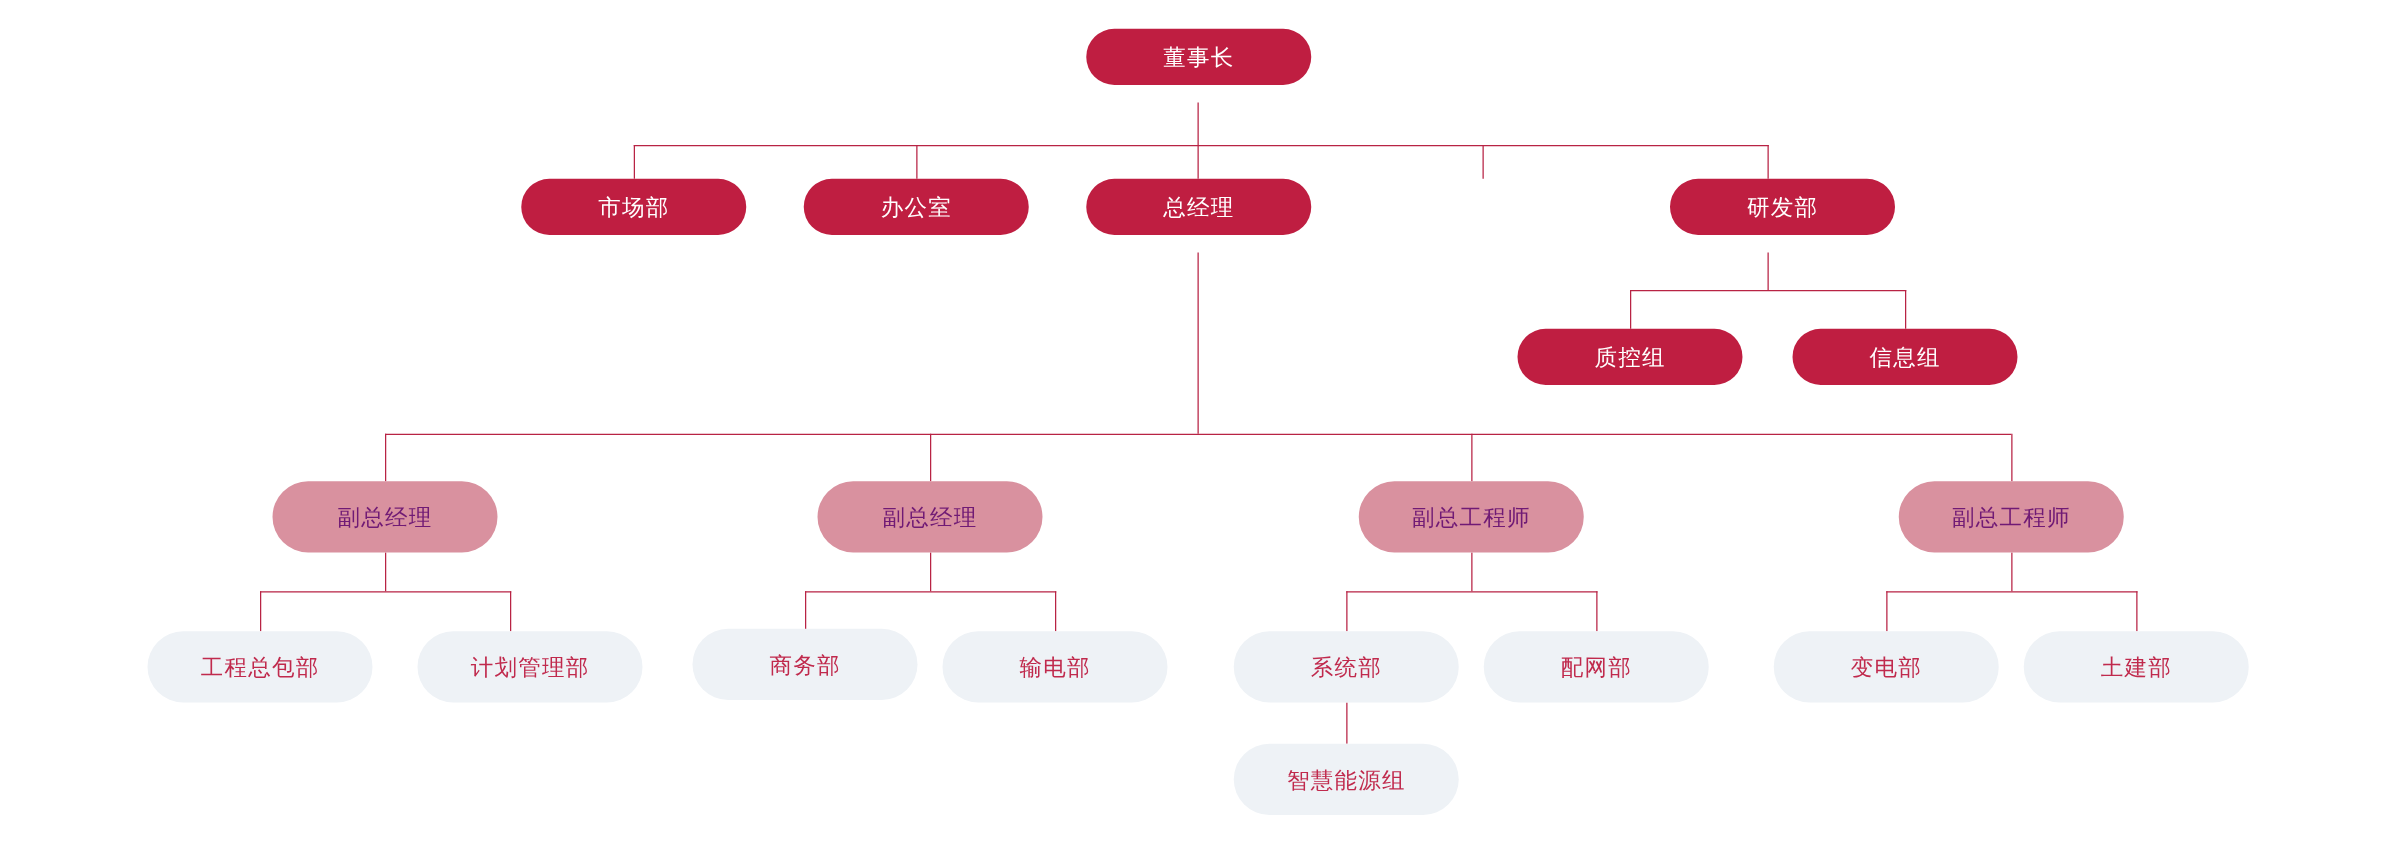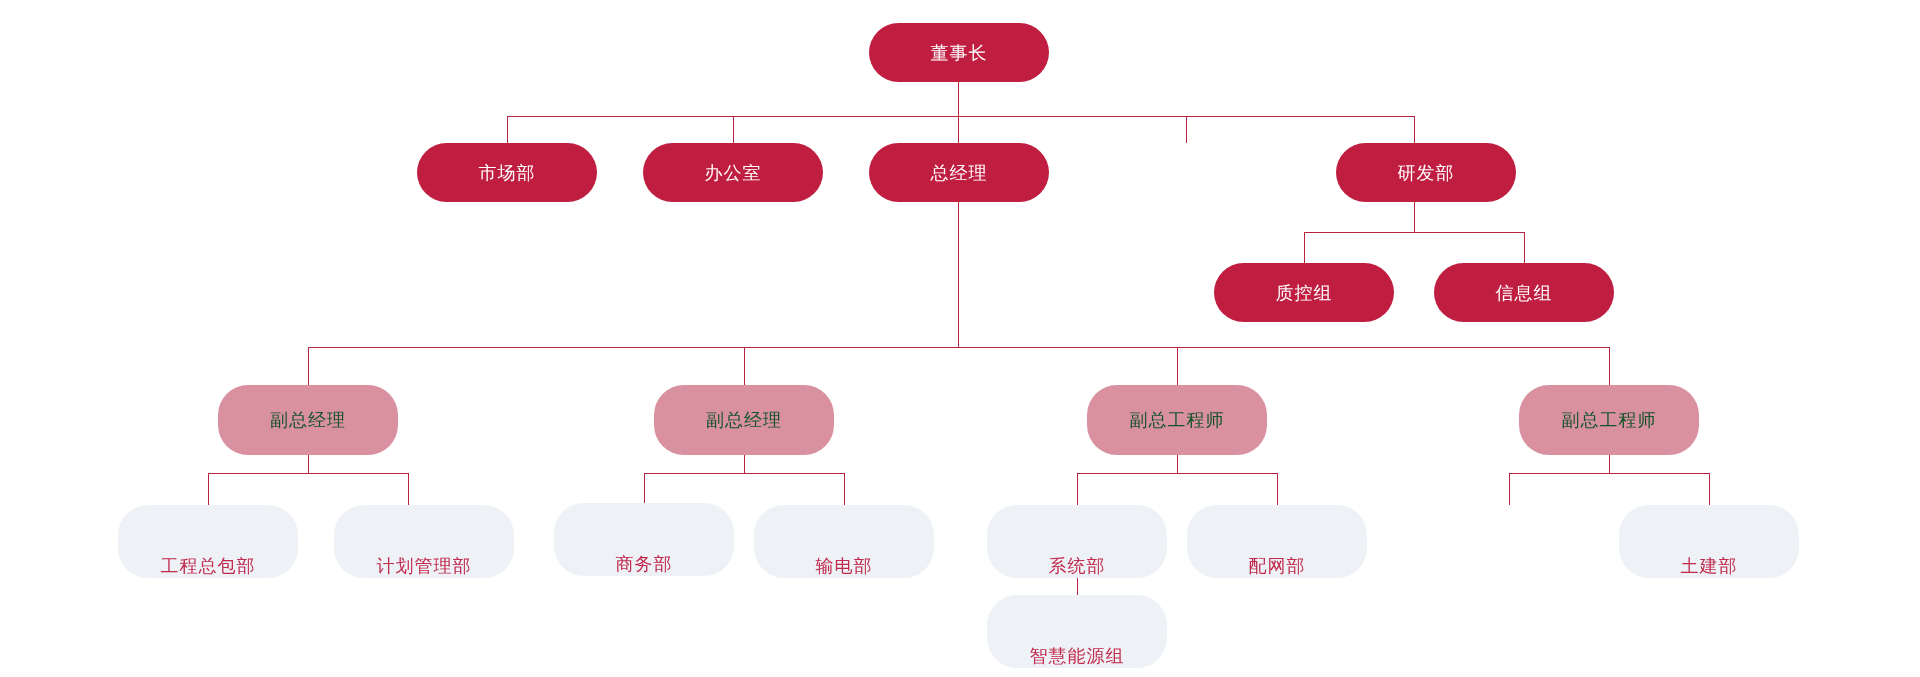"董事长" .node { height: 59px -> 45px }
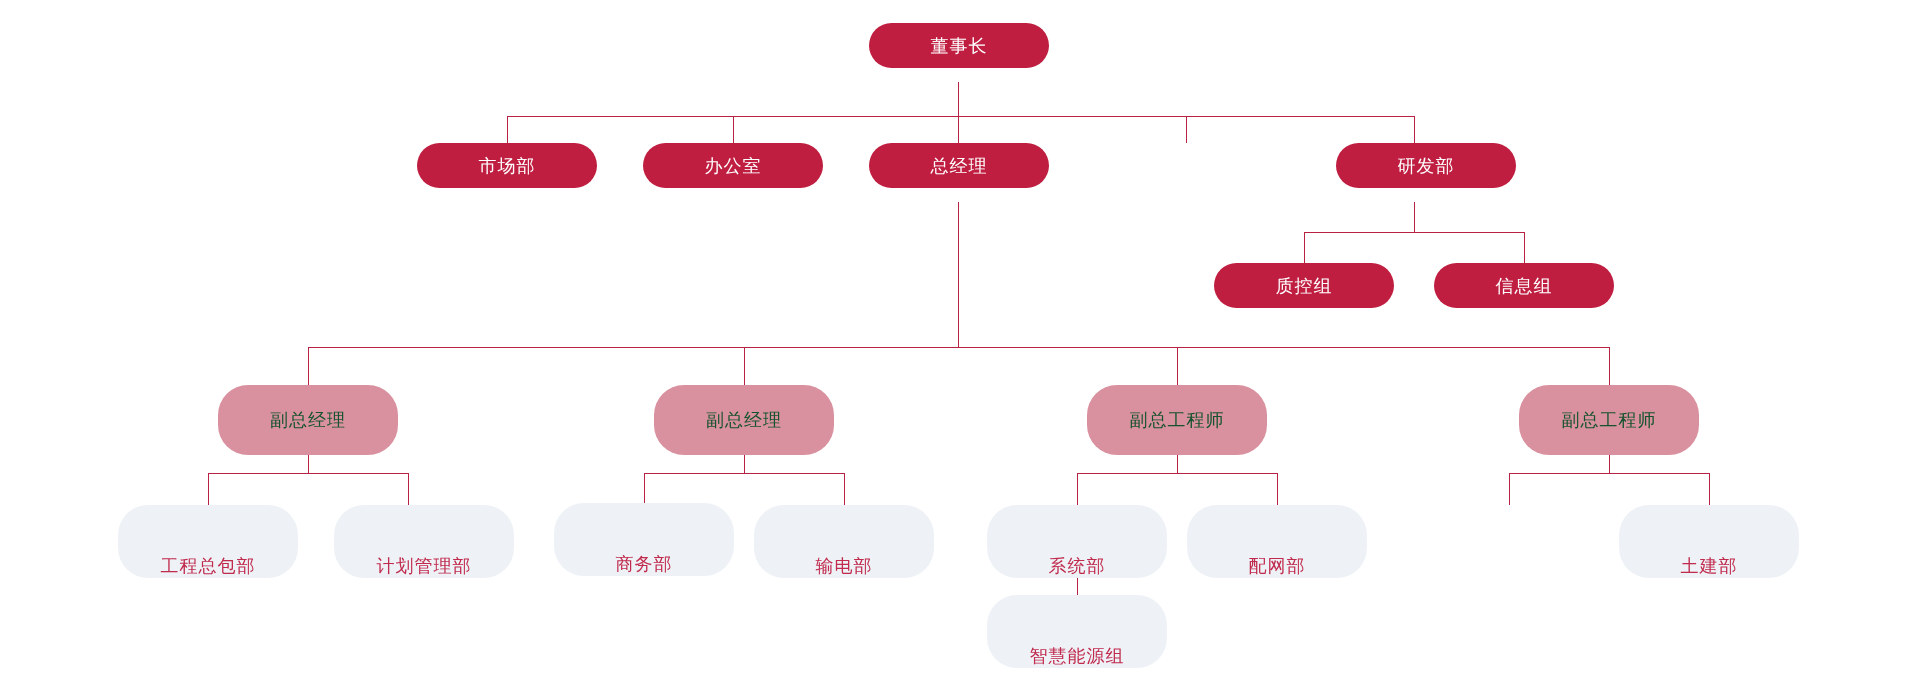"副总经理" .node.secondary { color: #14532d -> #701a75; height: 70px -> 57px }
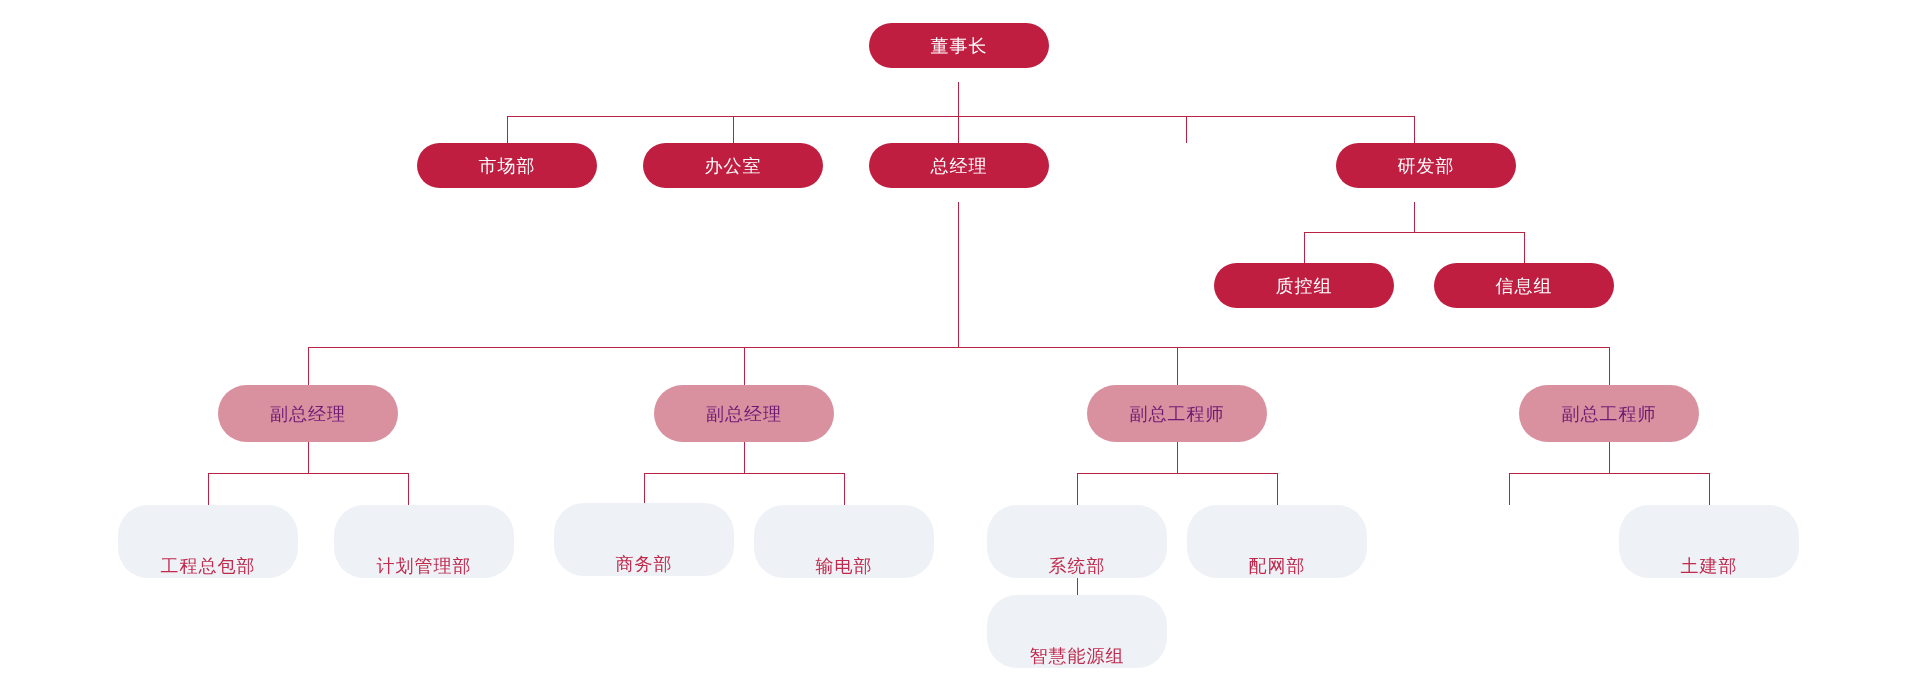"工程总包部" .node.leaf { align-items: flex-end -> none; height: 73px -> 57px }
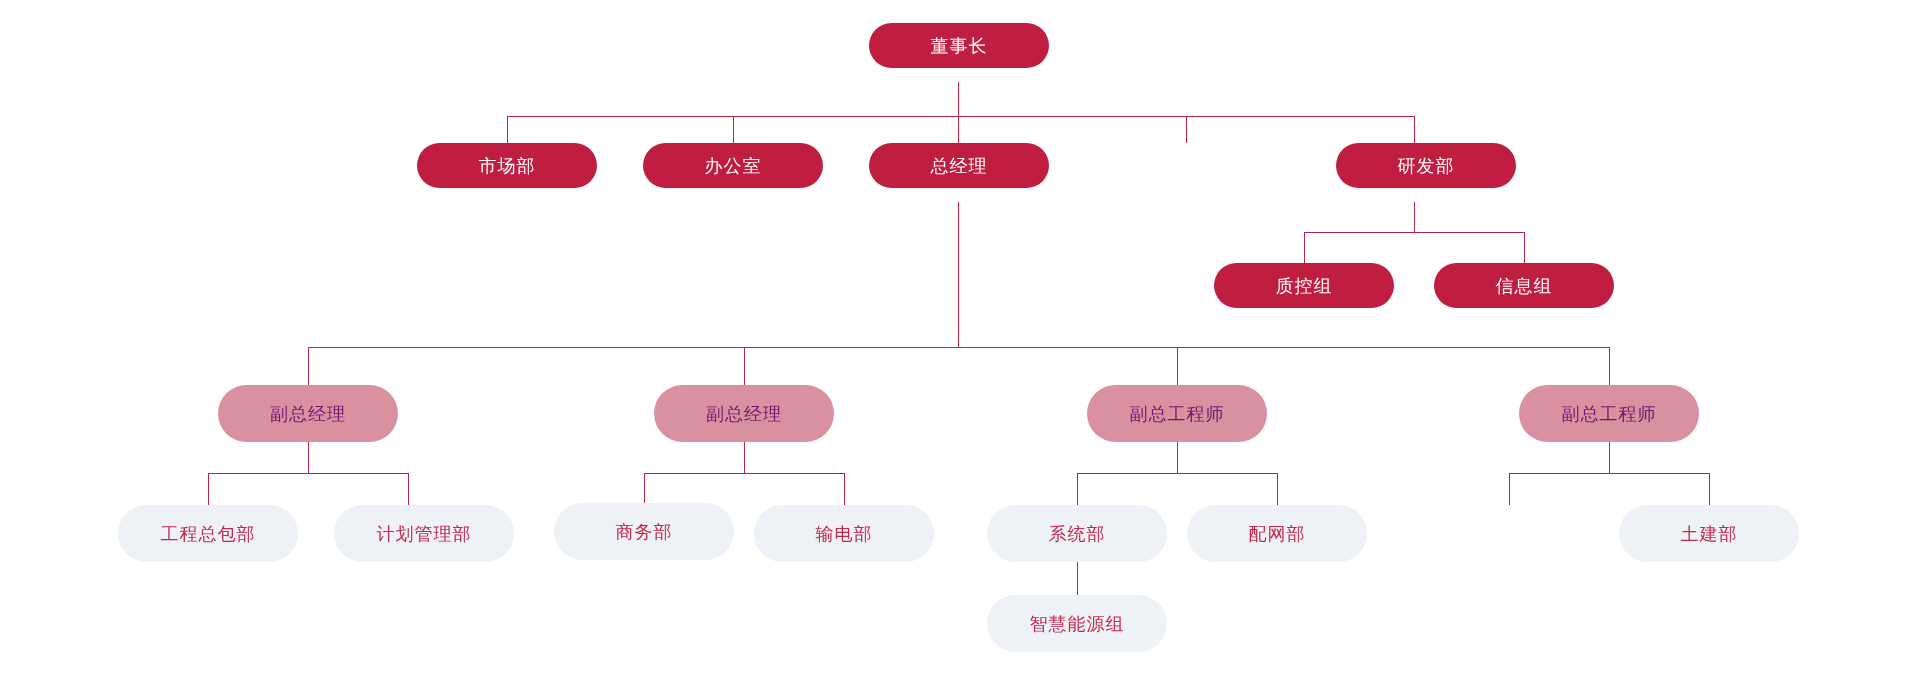"变电部" div.node { html: none -> <div> <span>变电部</span> </div> }
